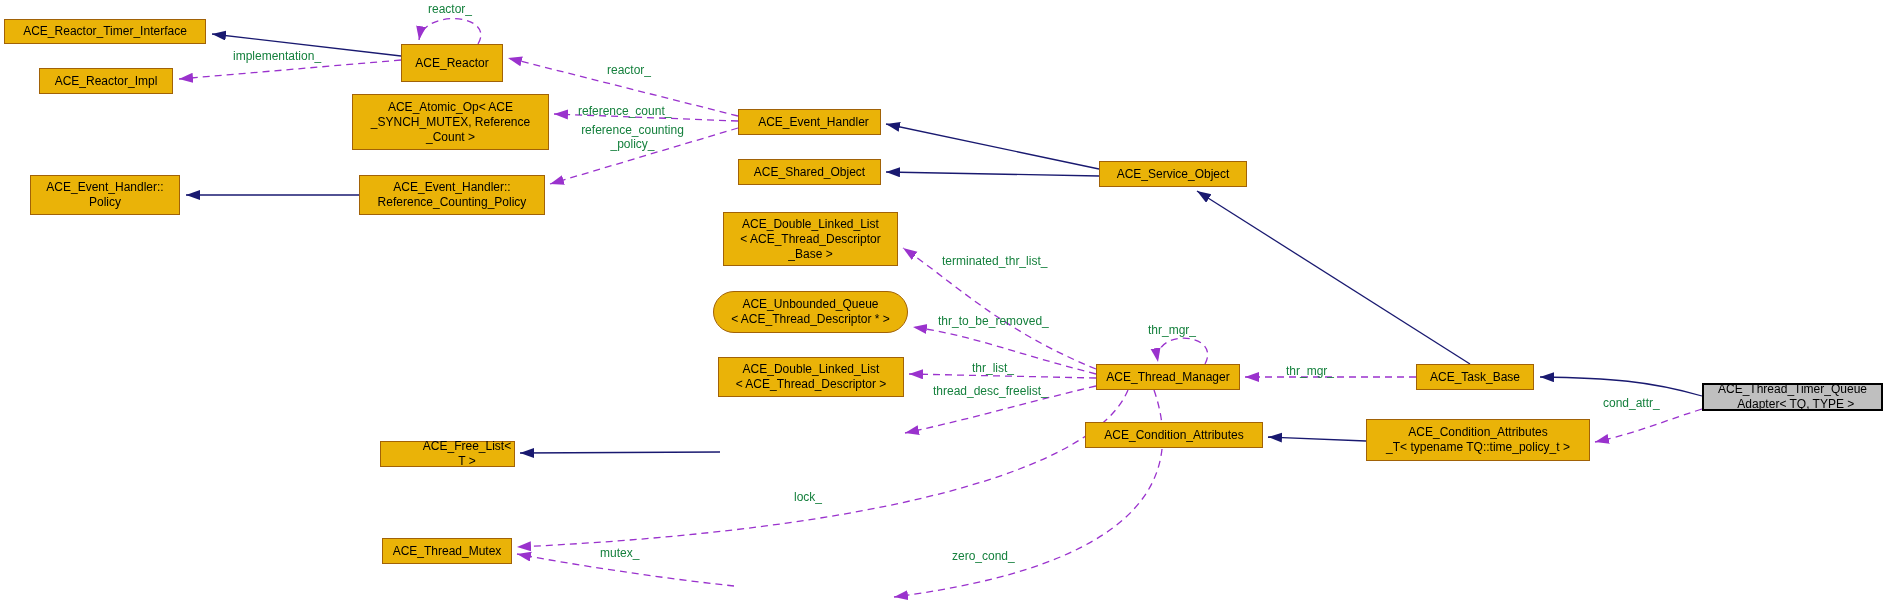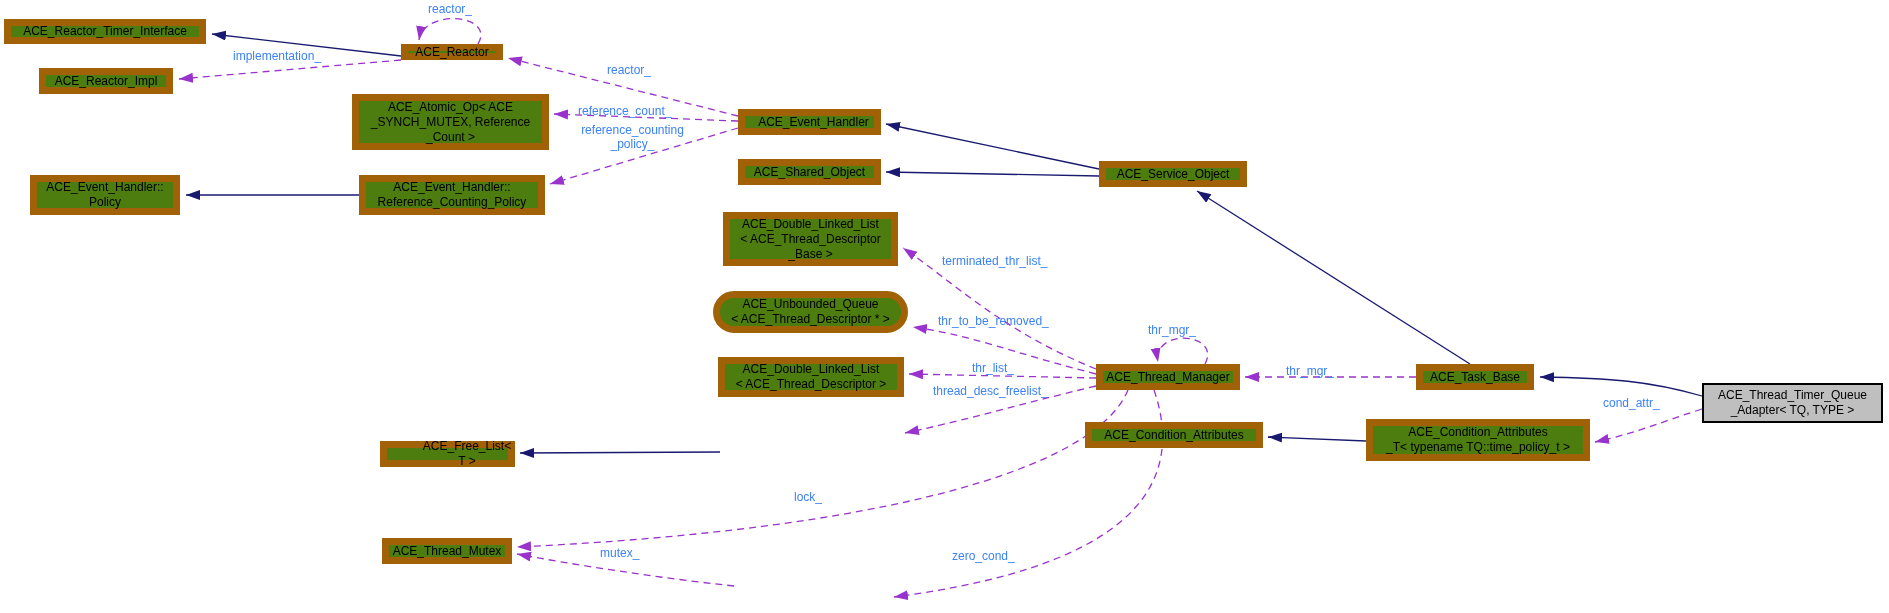"reactor_" .elabel { color: #3b82f6 -> #15803d }
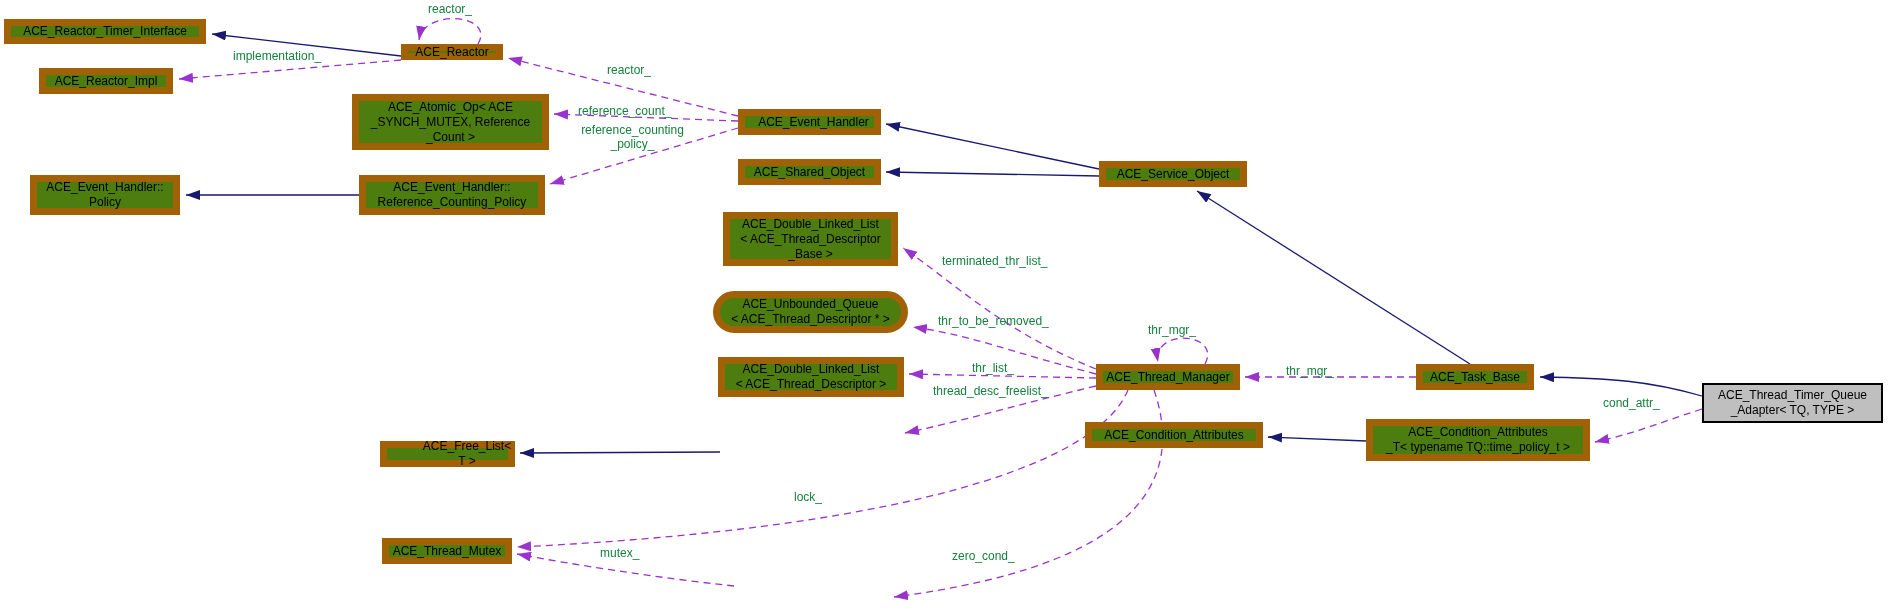"ACE_Reactor_Timer_Interface" .node { background: #4d7c0f -> #eab308; border: 7px solid #a16207 -> 1px solid #a16207 }
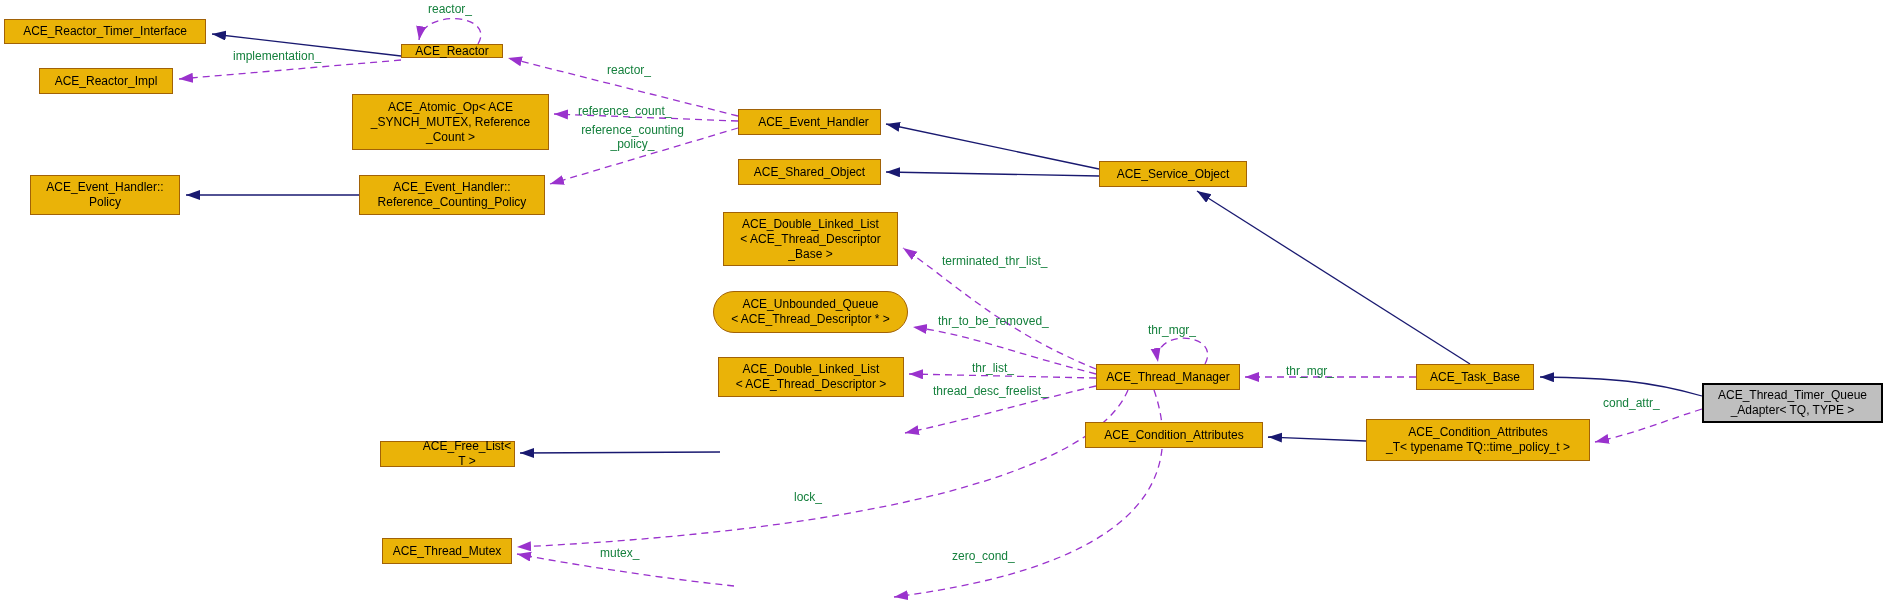"ACE_Reactor" div.node { height: 14px -> 38px }
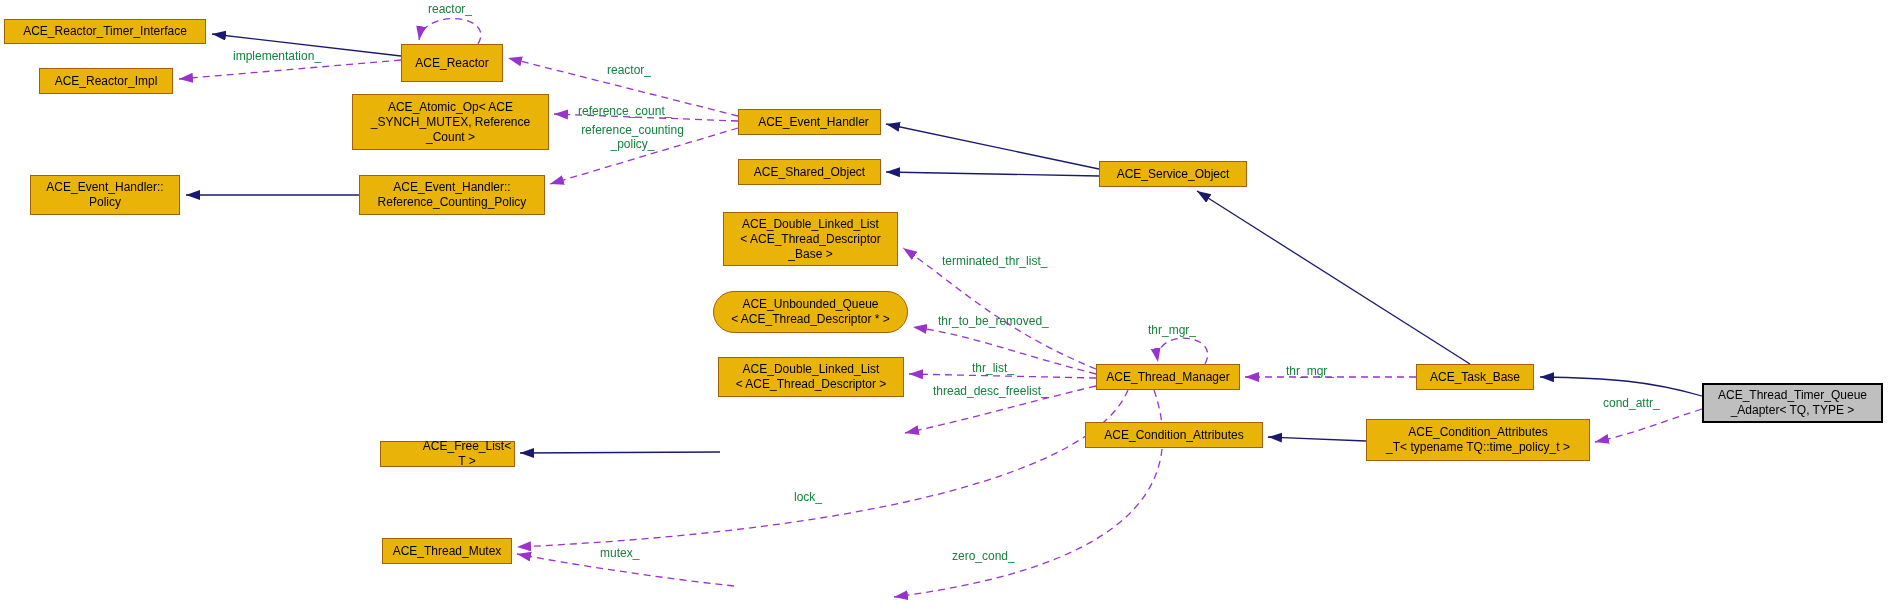"ACE_Thread_Timer_Queue" div.node { height: 40px -> 28px }
